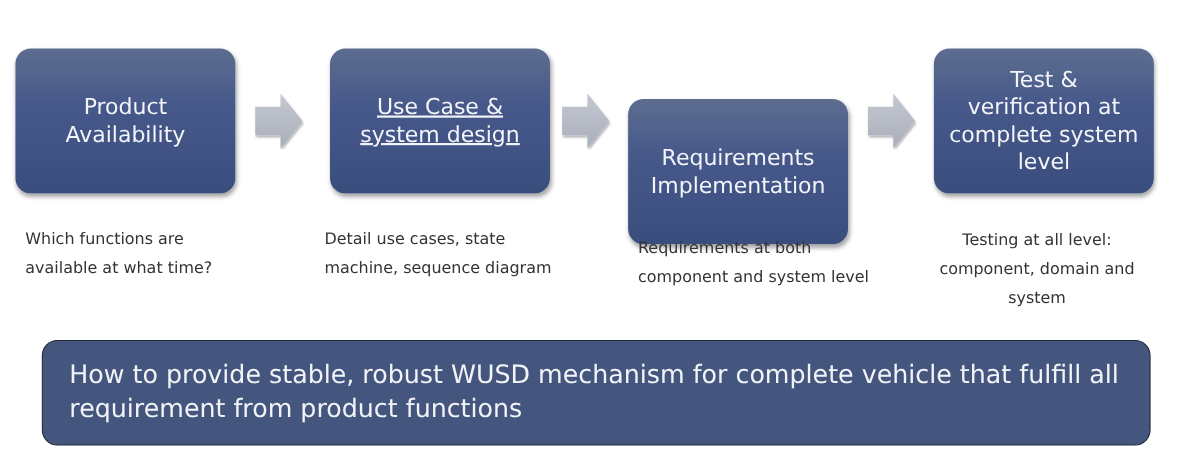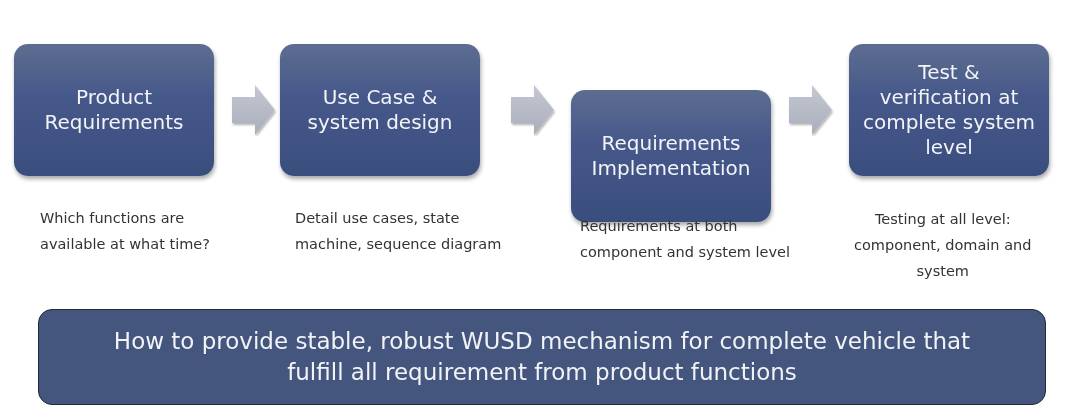"Product Requirements" span { text: Requirements -> Availability }
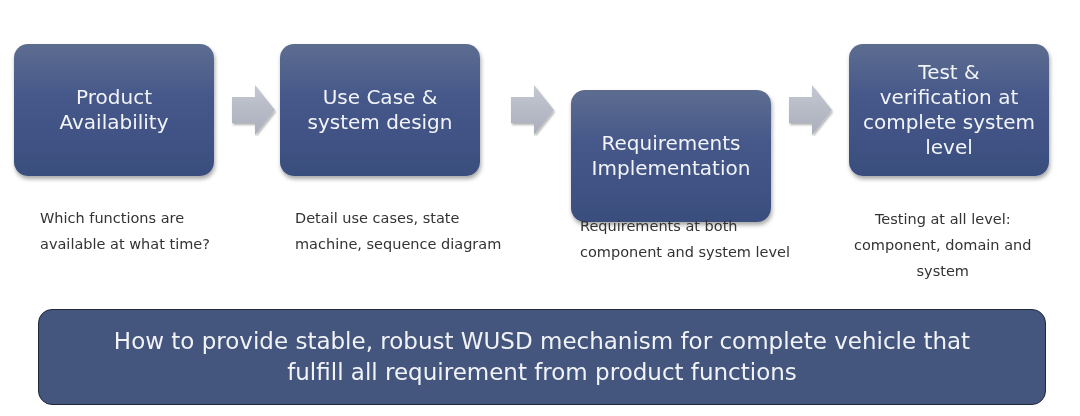"Use Case & system design" #box-2 { left: 280px -> 300px; text-decoration: none -> underline }
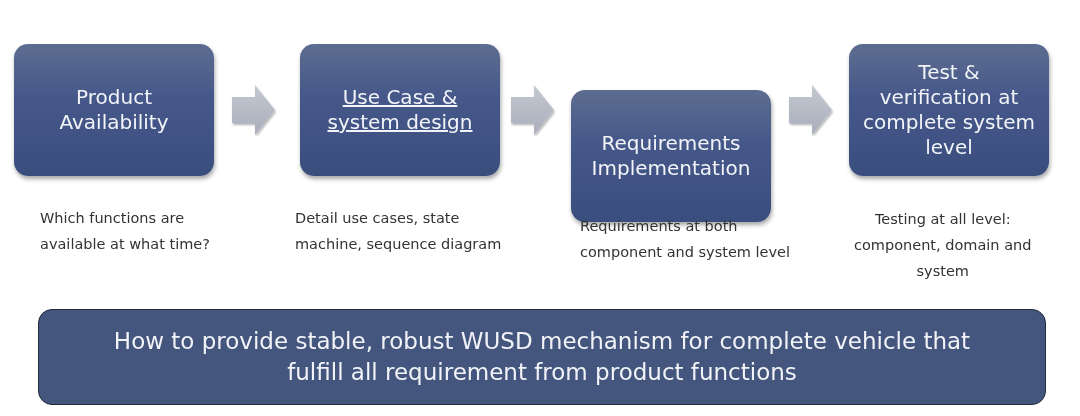"Which functions are" #desc-1 { margin-left: 17px -> none }
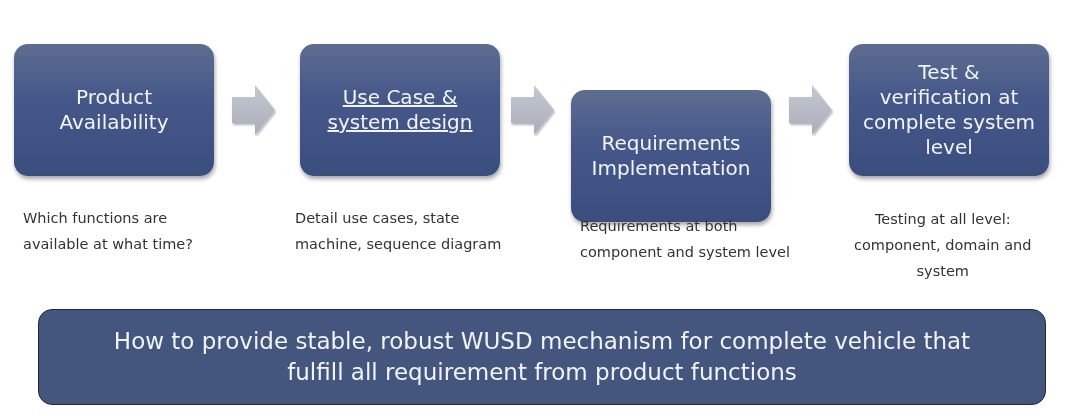"How to provide stable, robust" .banner { padding: 0 46px -> 0 24px; text-align: center -> left }
